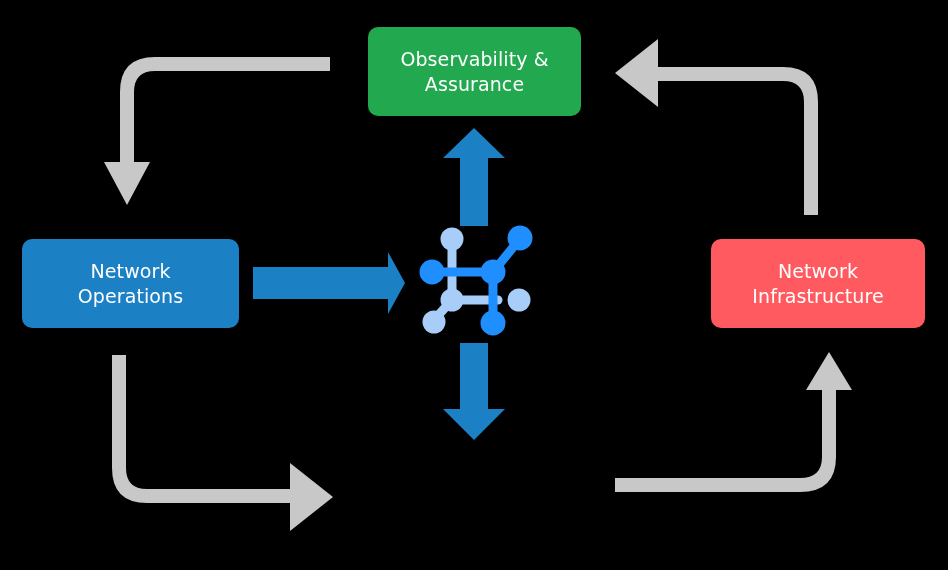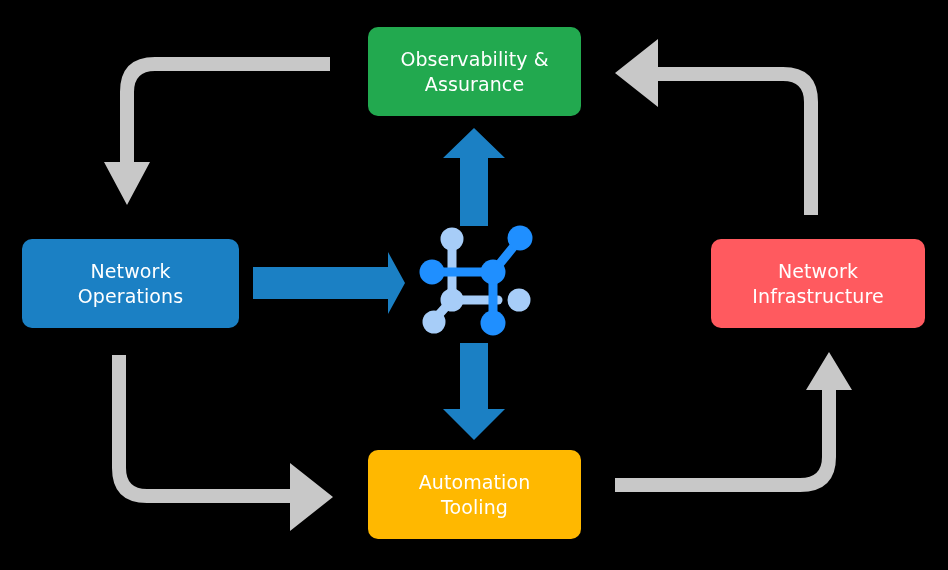"Automation" div.node-box { html: <div> <span>Automation Tooling</span> </div> -> none }
